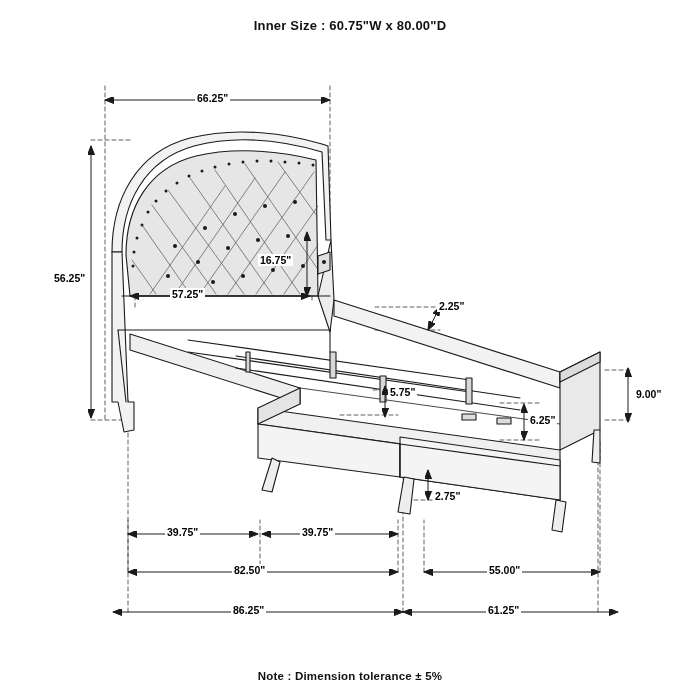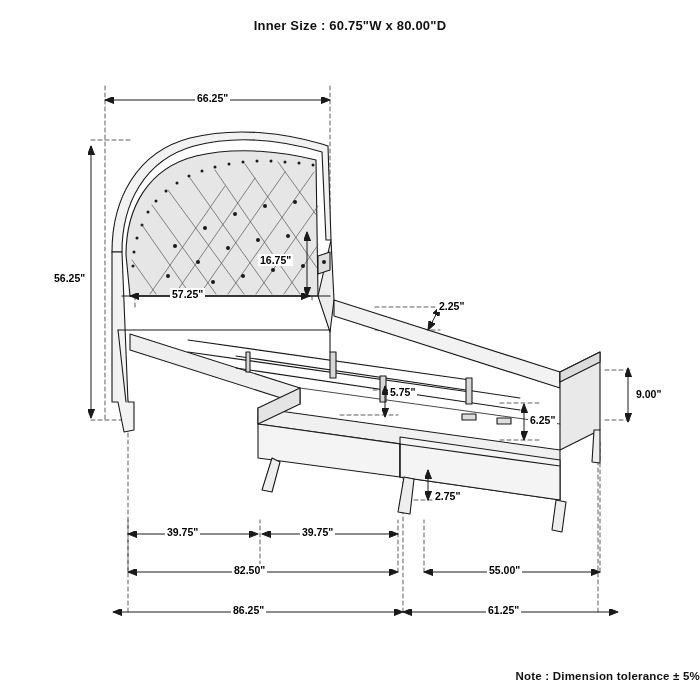"Note : Dimension tolerance ±" .note { text-align: right -> center }
